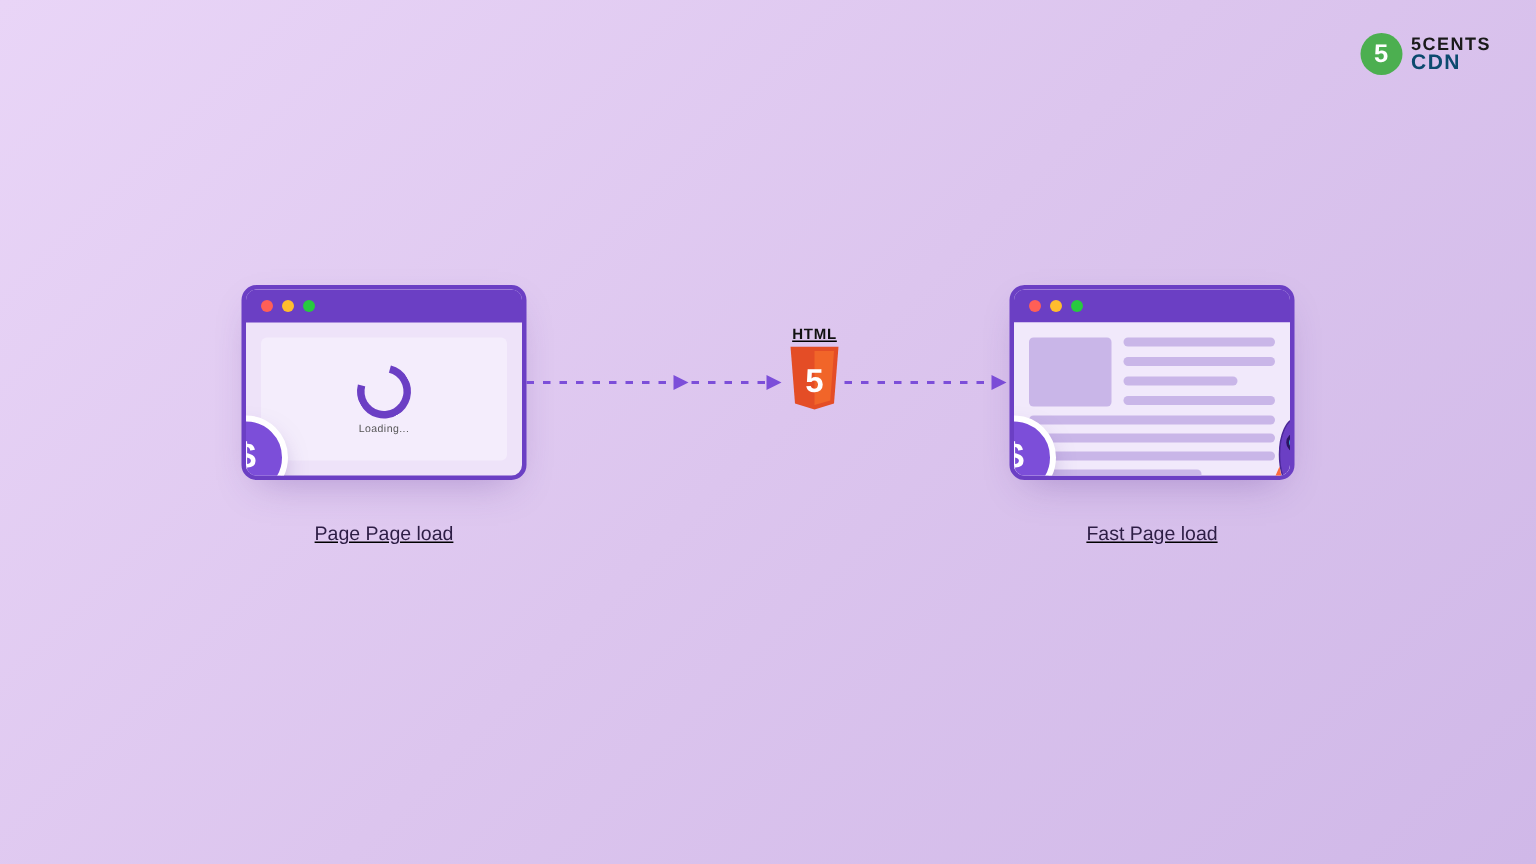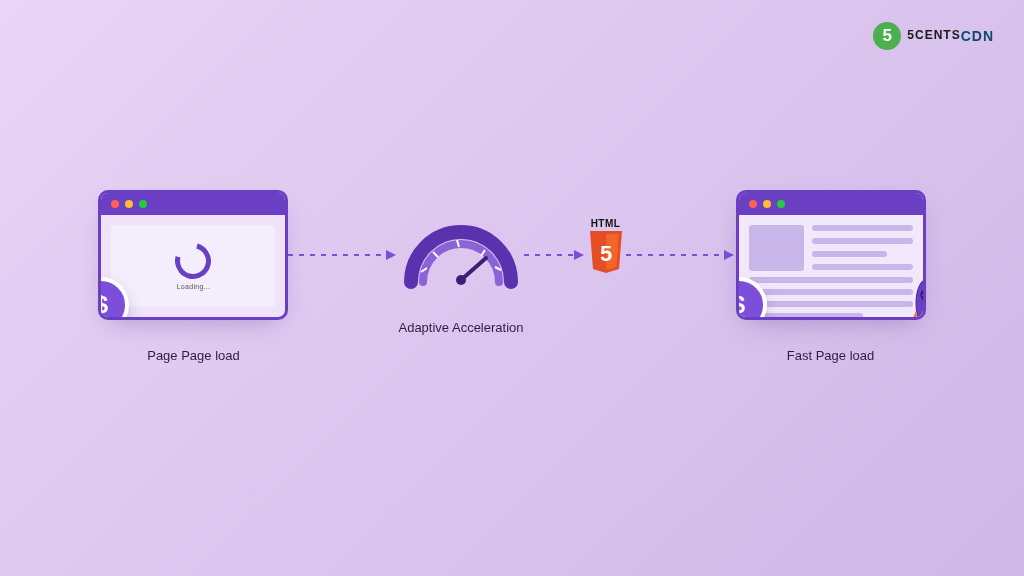"5CENTS" .logo-text { flex-direction: row -> column }
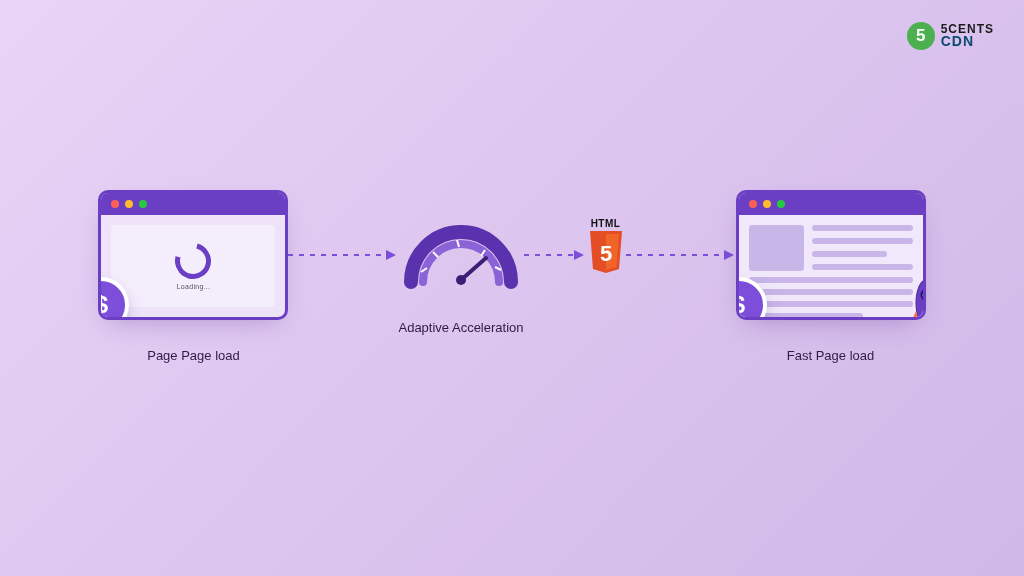"HTML" .node { text-decoration: none -> underline }
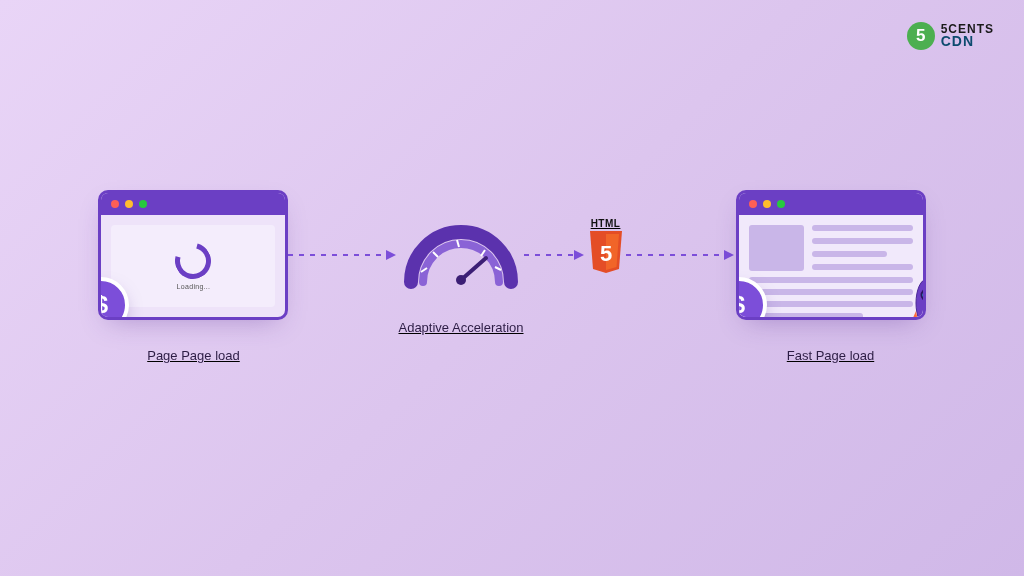"Adaptive Acceleration" div.node { html: <div> <div> <svg> <path></path> <path></path> <g> <line></line> <line></line> <line></line> <line></line> <line></line> </g> <circle></circle> <line></line> </svg> </div> <div>Adaptive Acceleration</div> </div> -> none }
